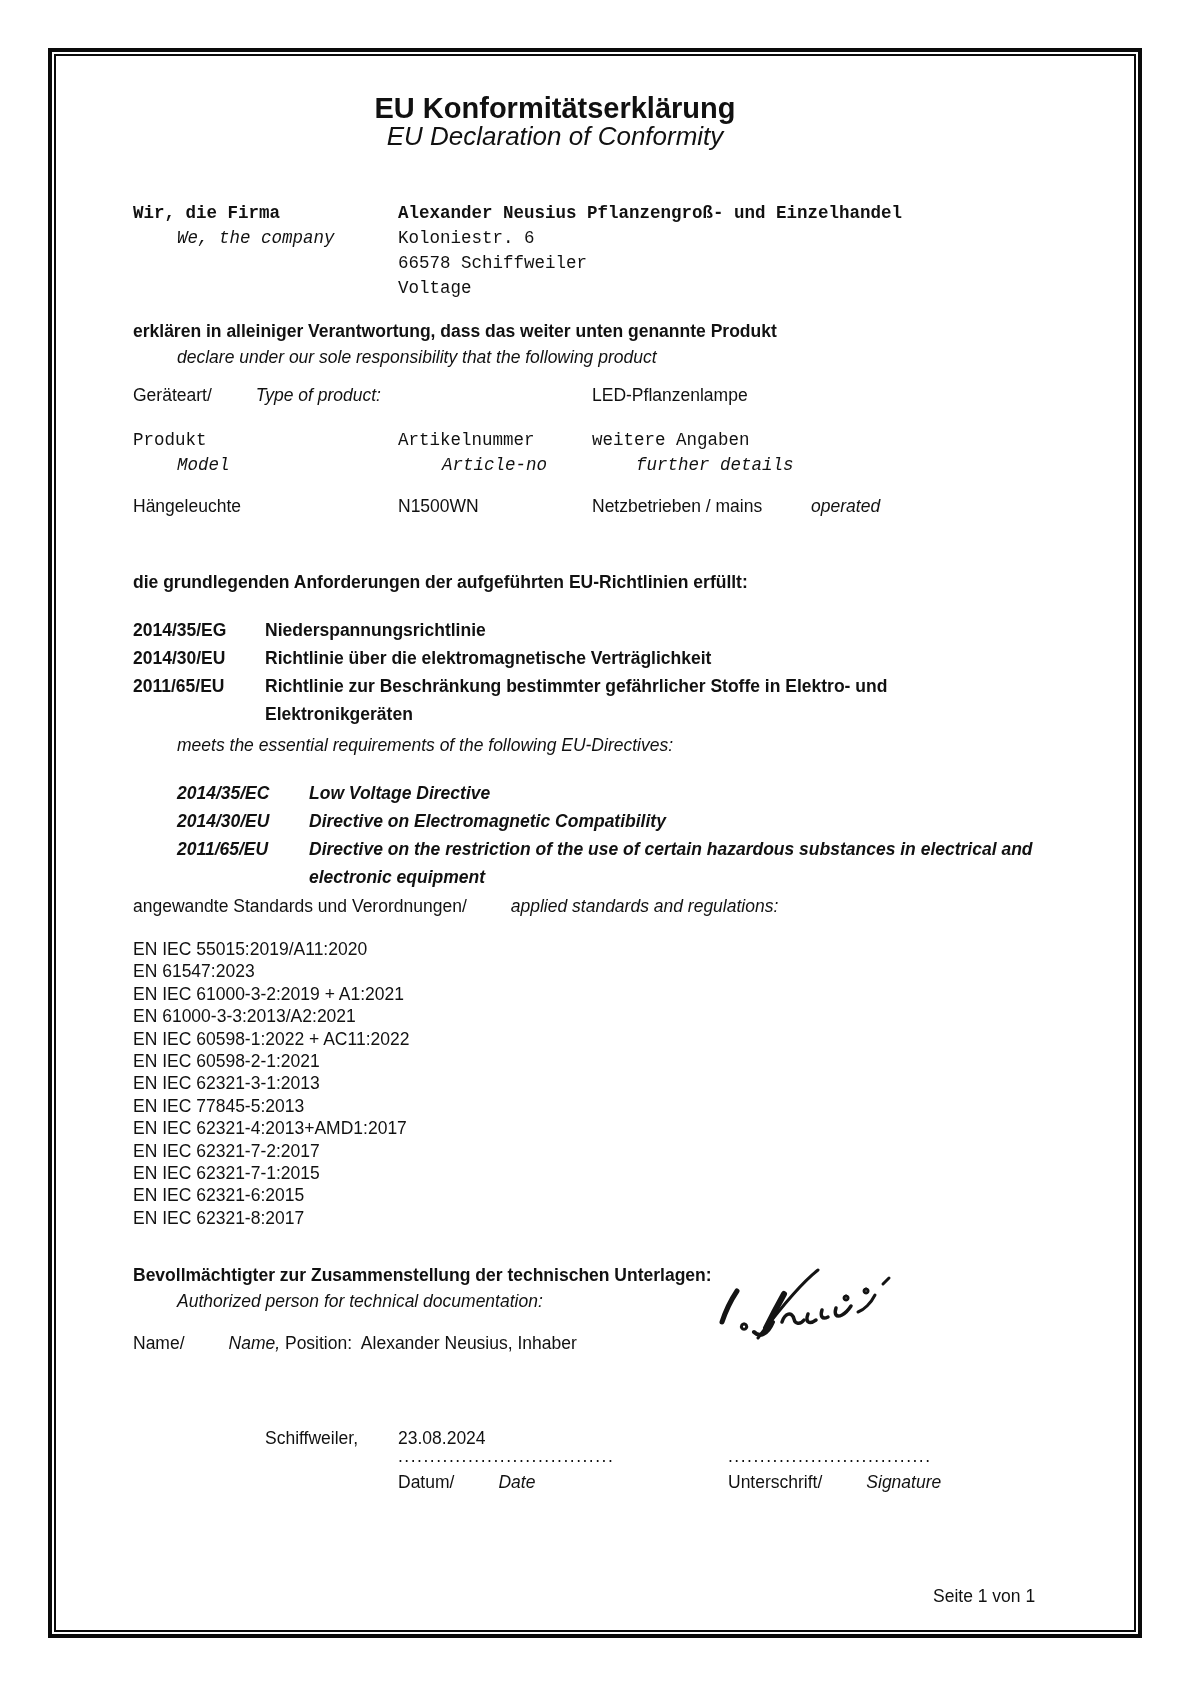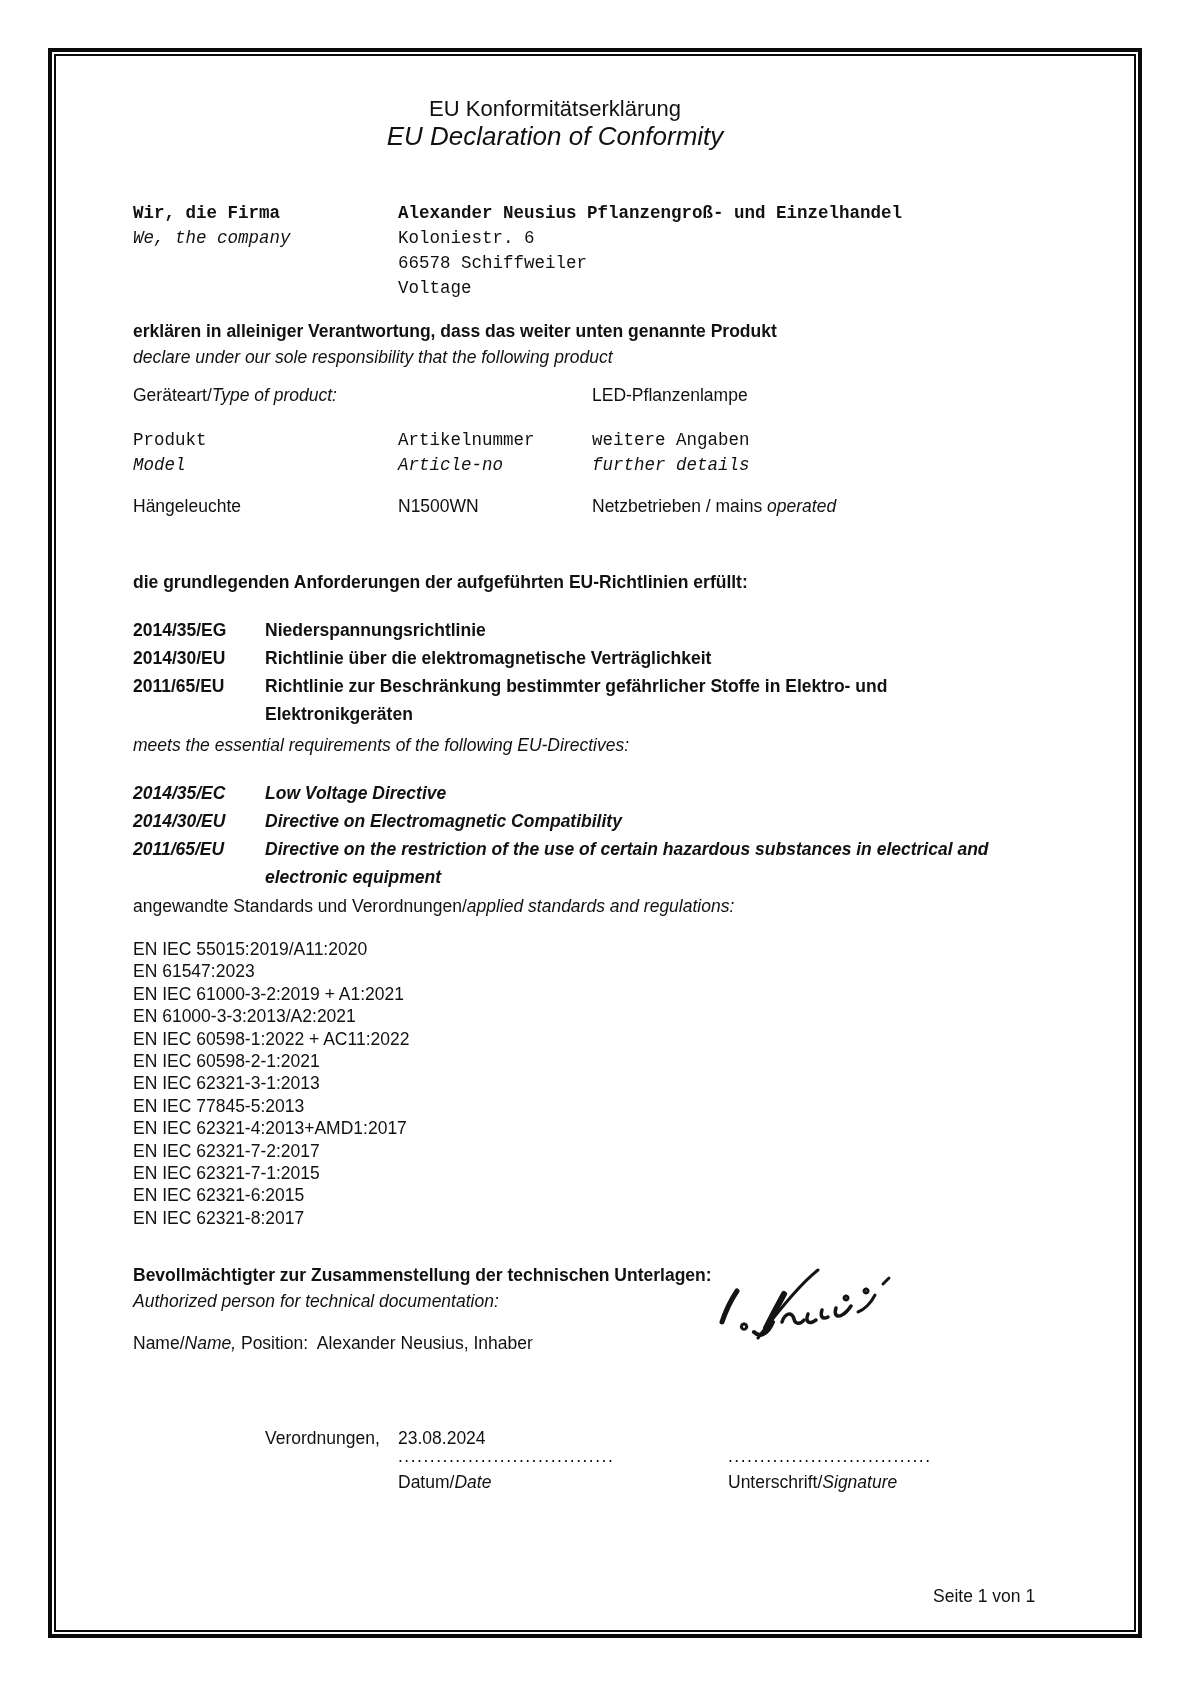"EU Konformitätserklärung" .title-de { font-size: 22px -> 29px; font-weight: normal -> bold }
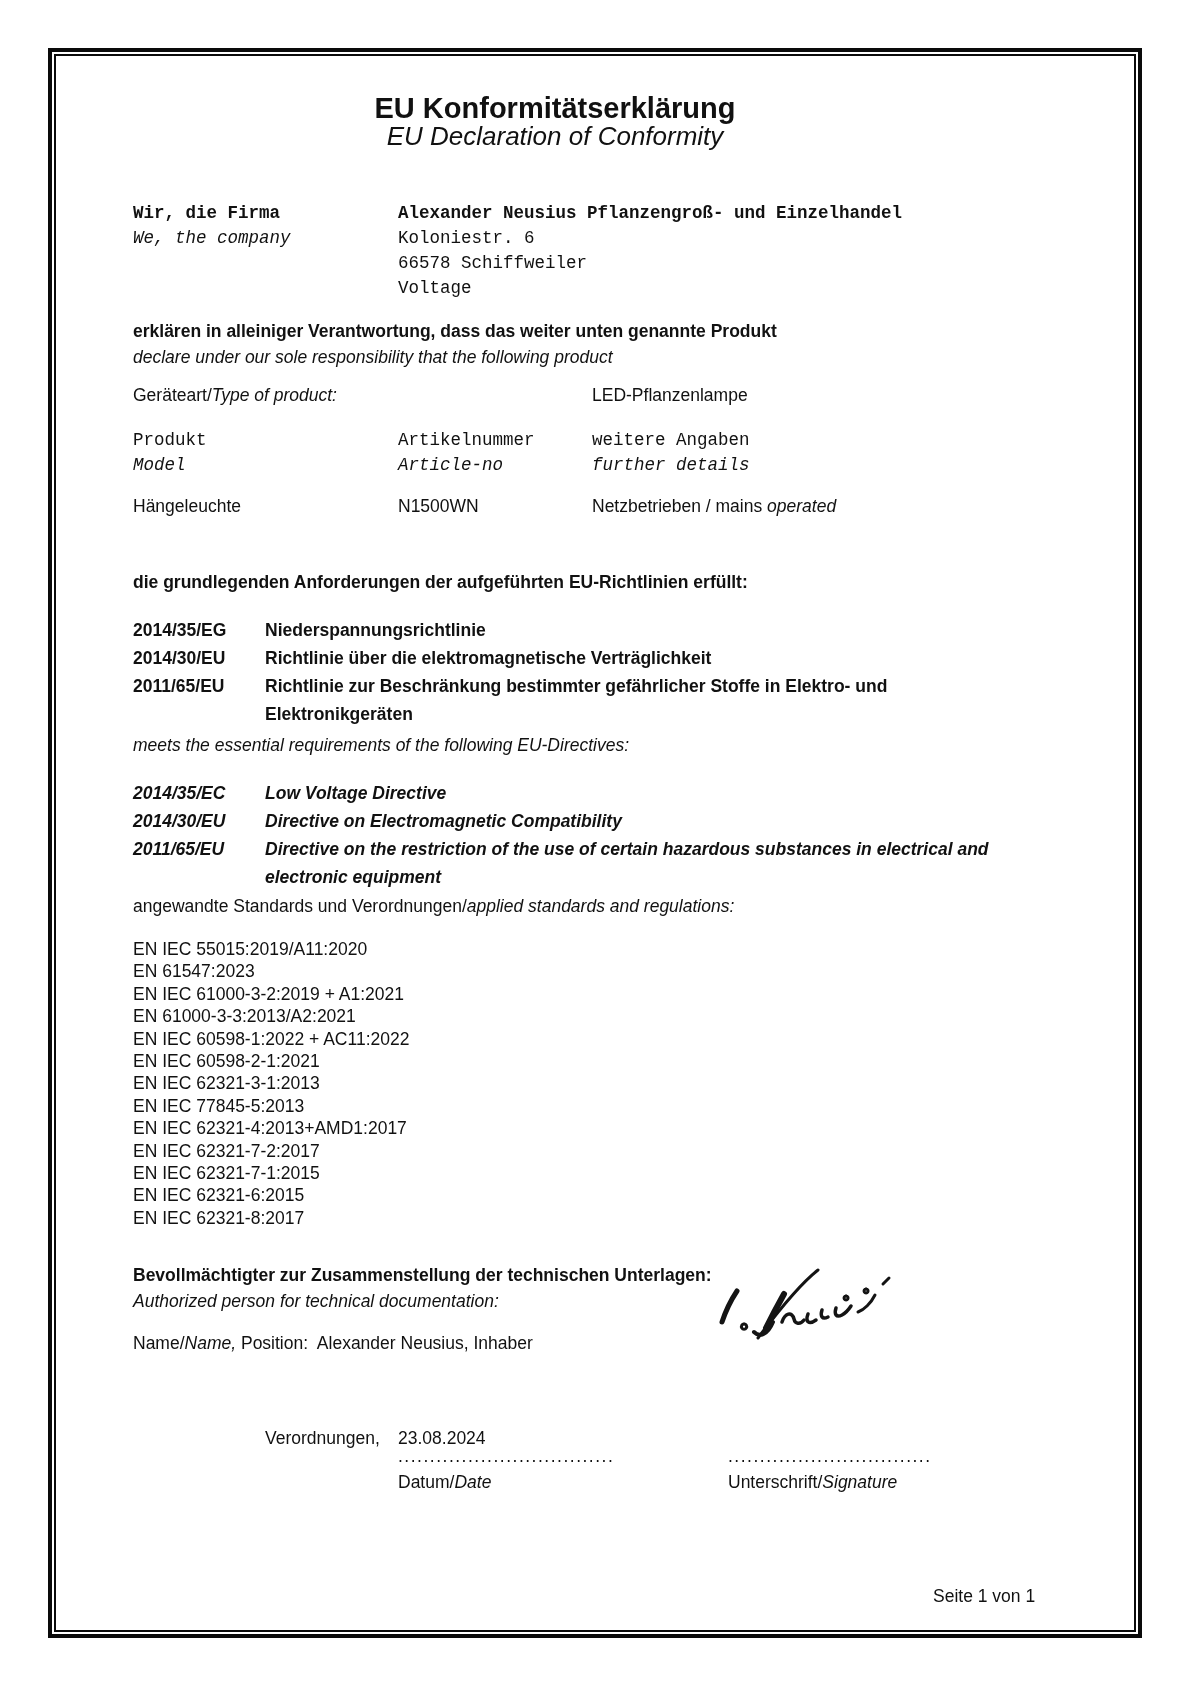"We, the company" .i { margin-left: none -> 44px }
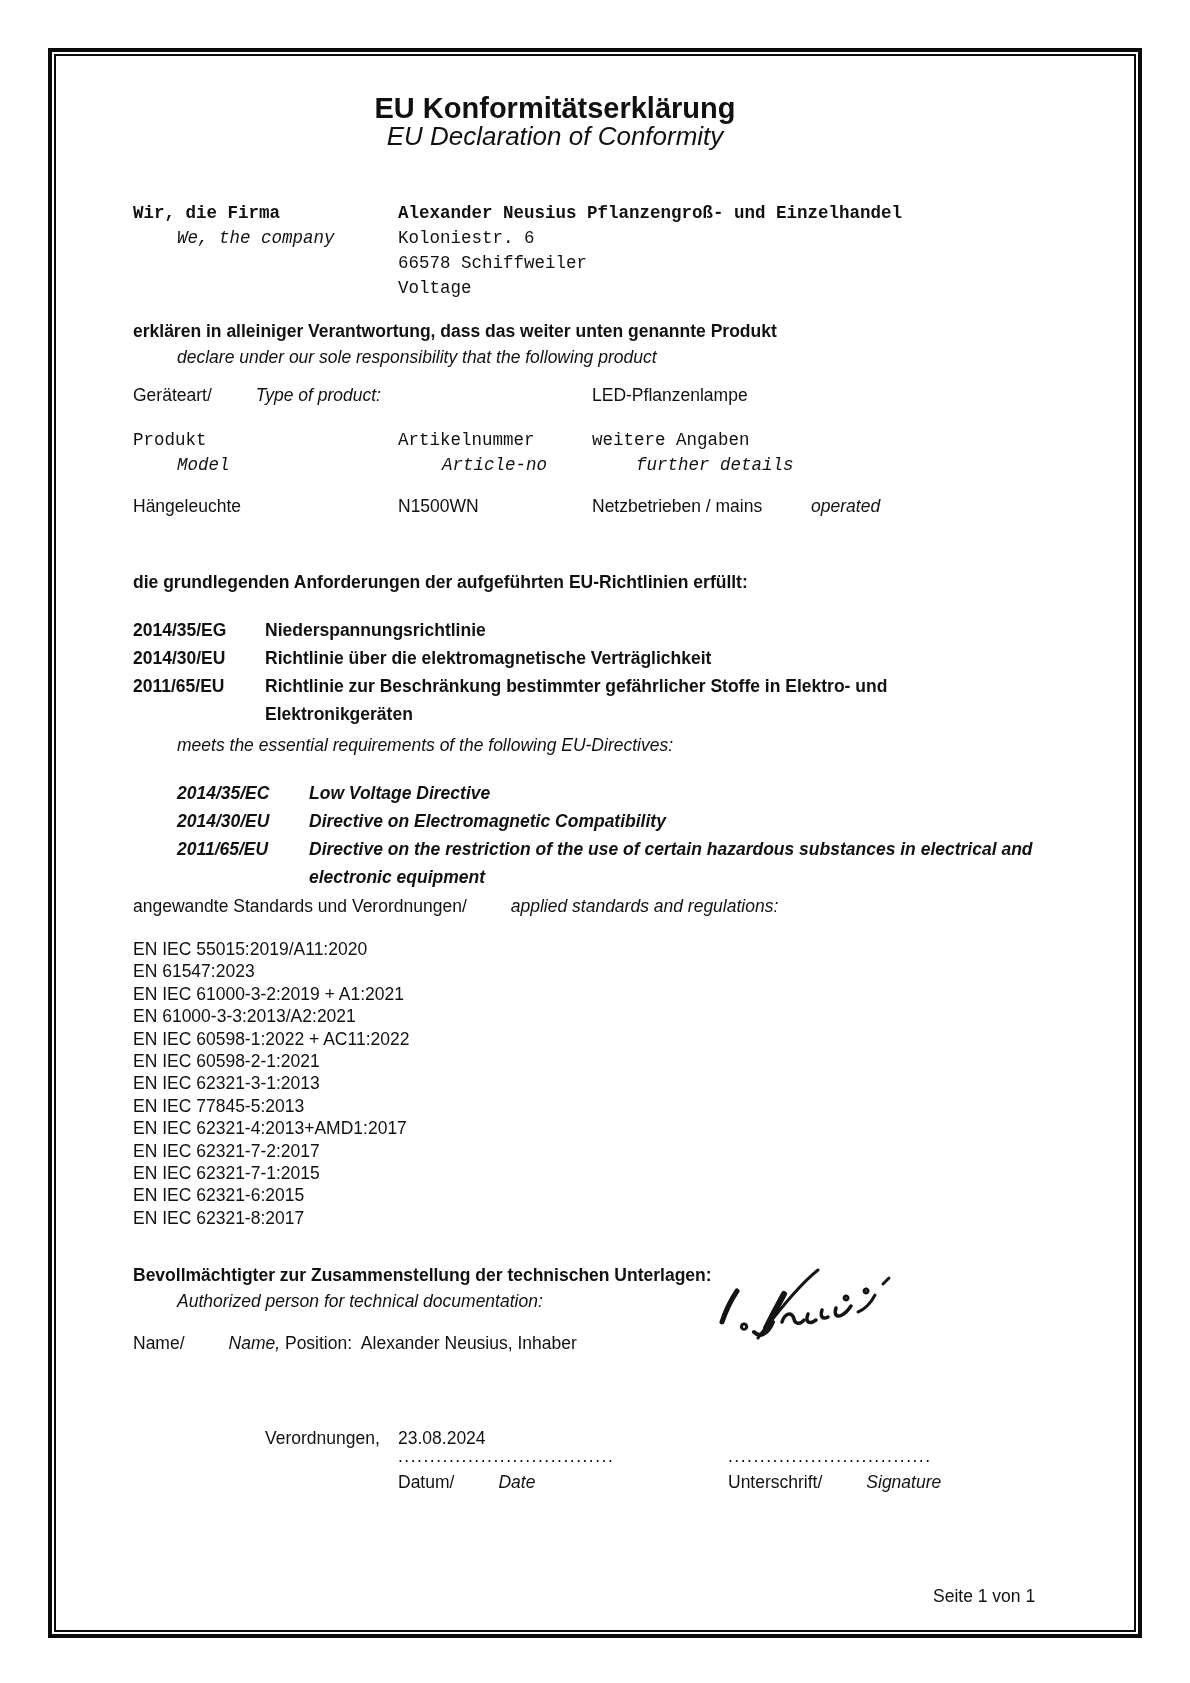"Verordnungen," div.abs { text: Verordnungen -> Schiffweiler }
